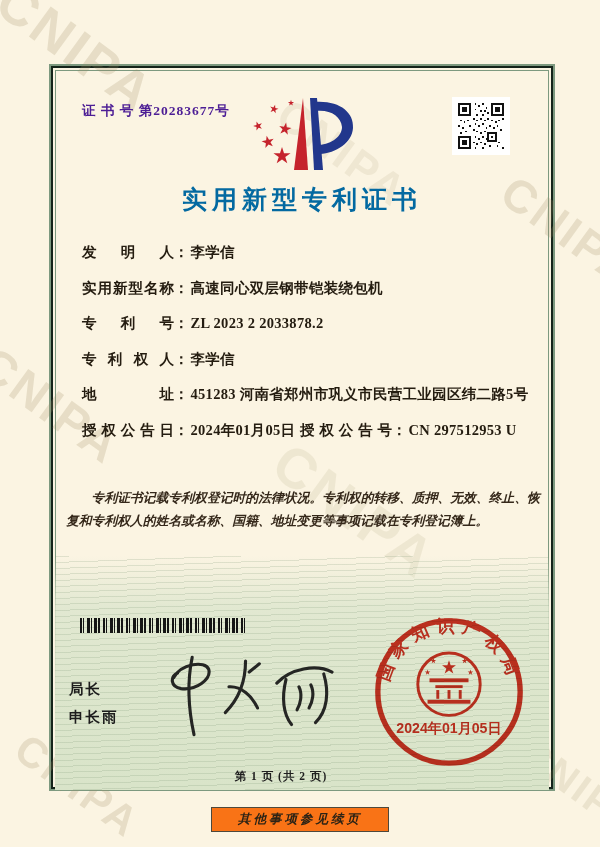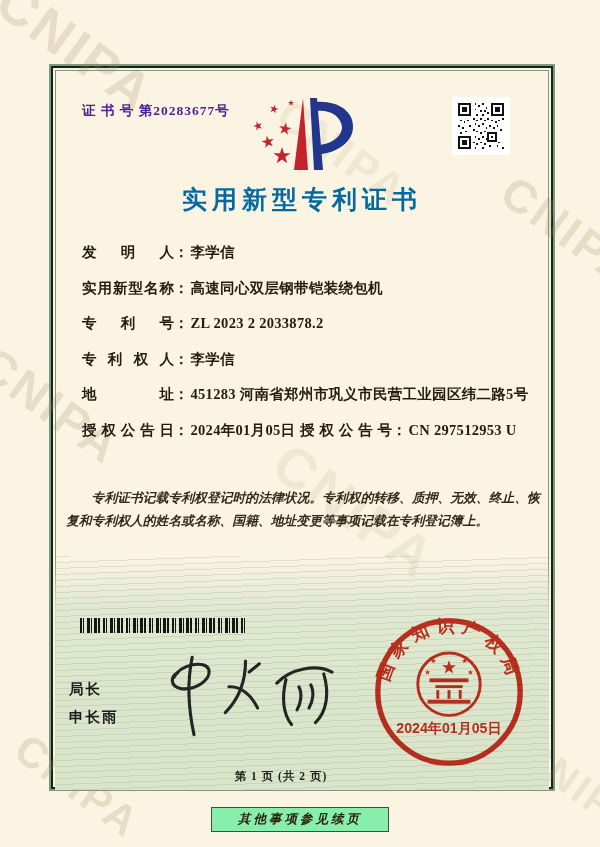"其他事项参见续页" .note-box { background: #86efac -> #f97316 }
